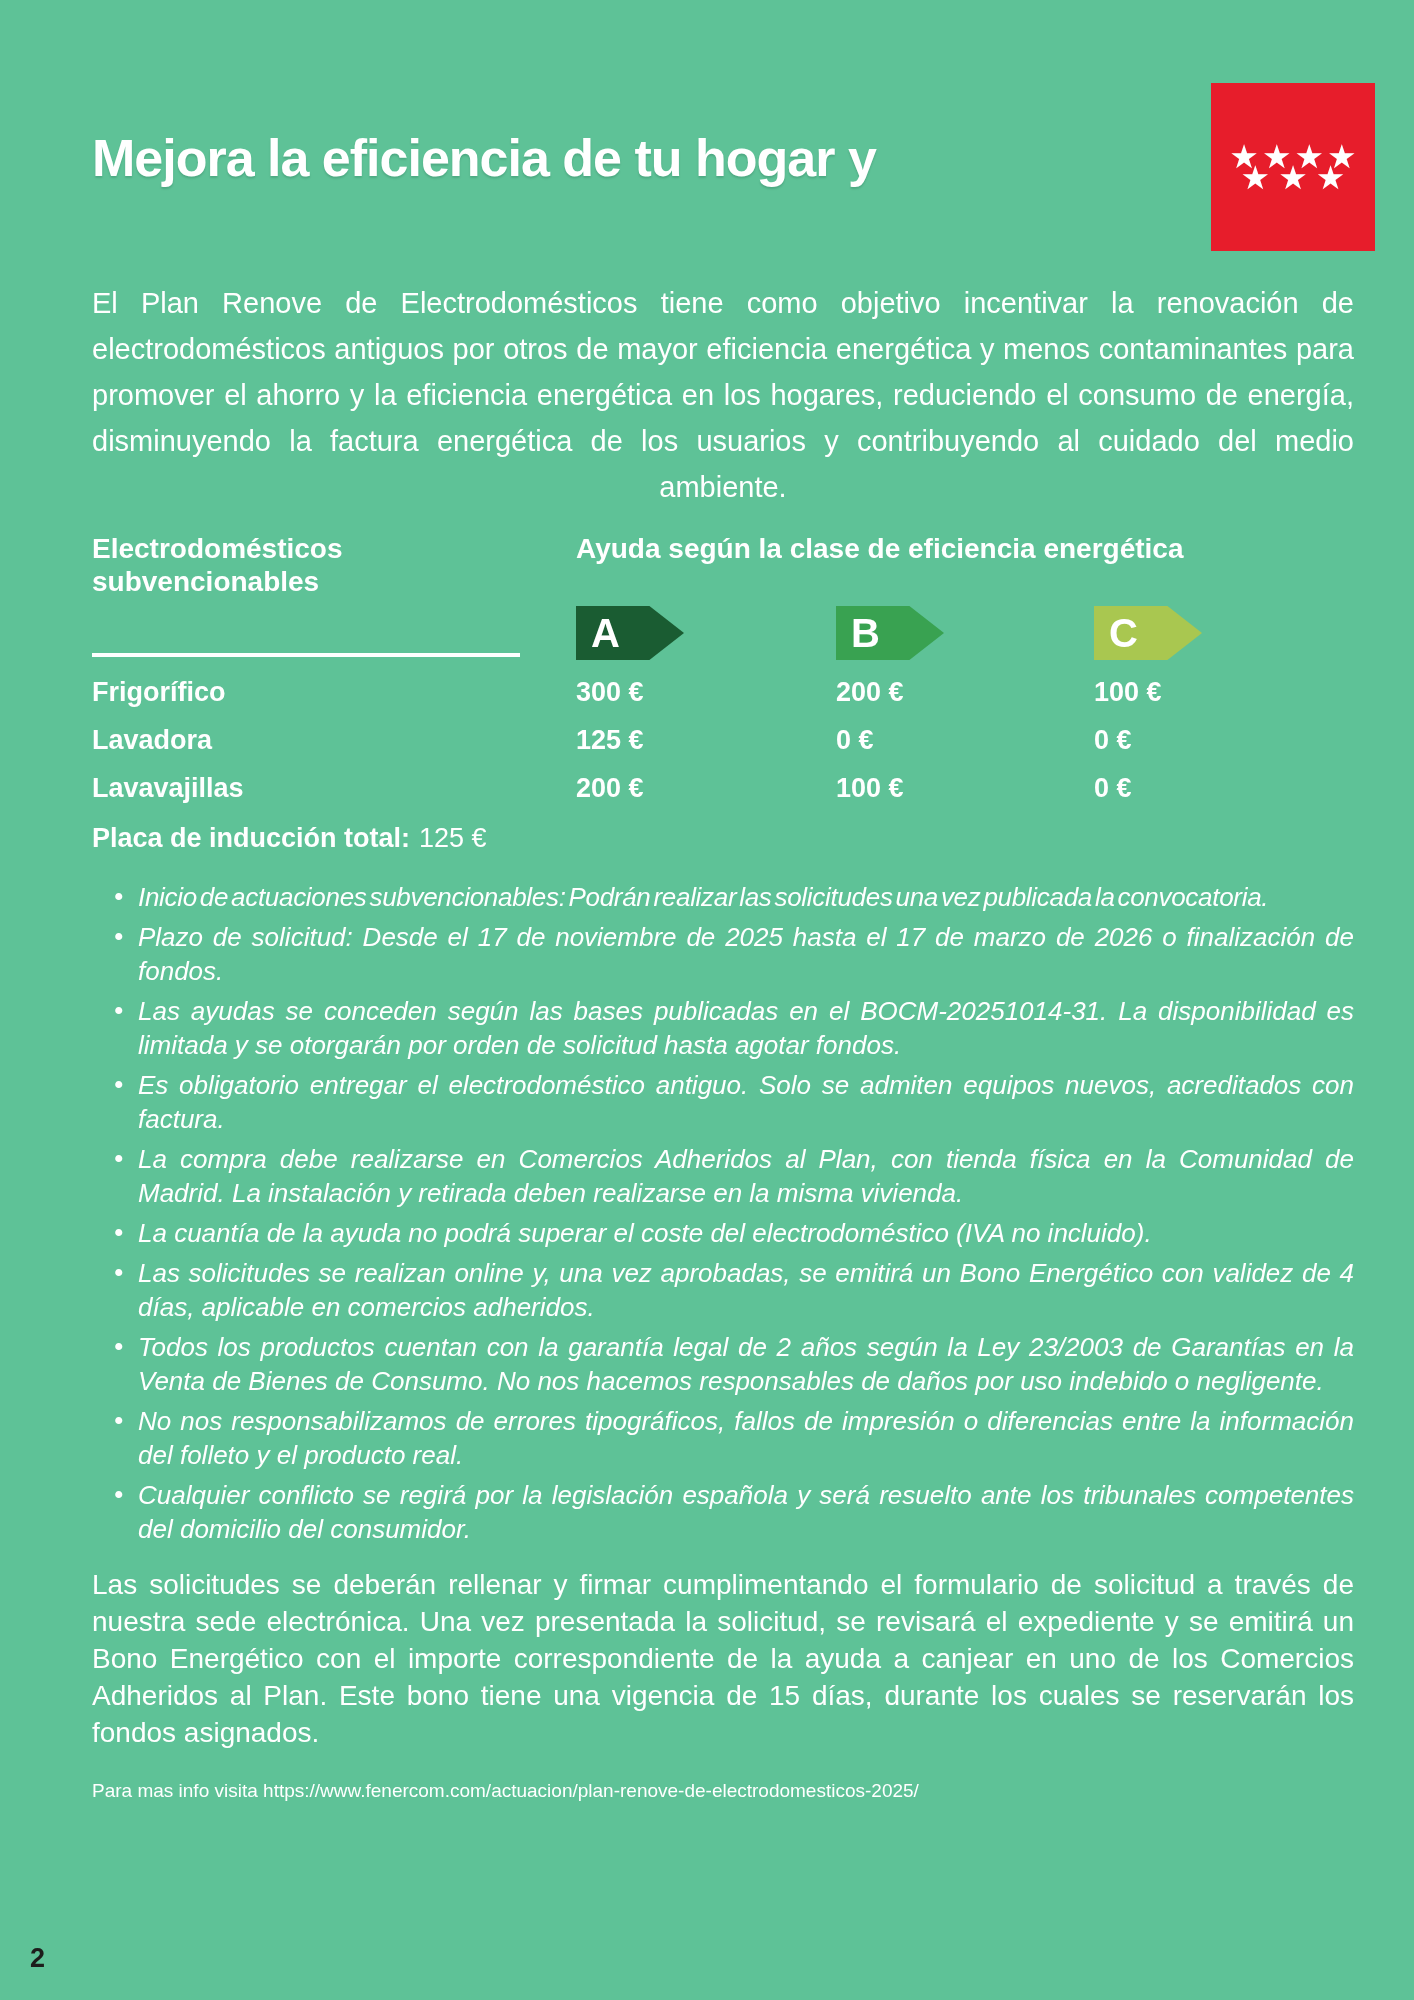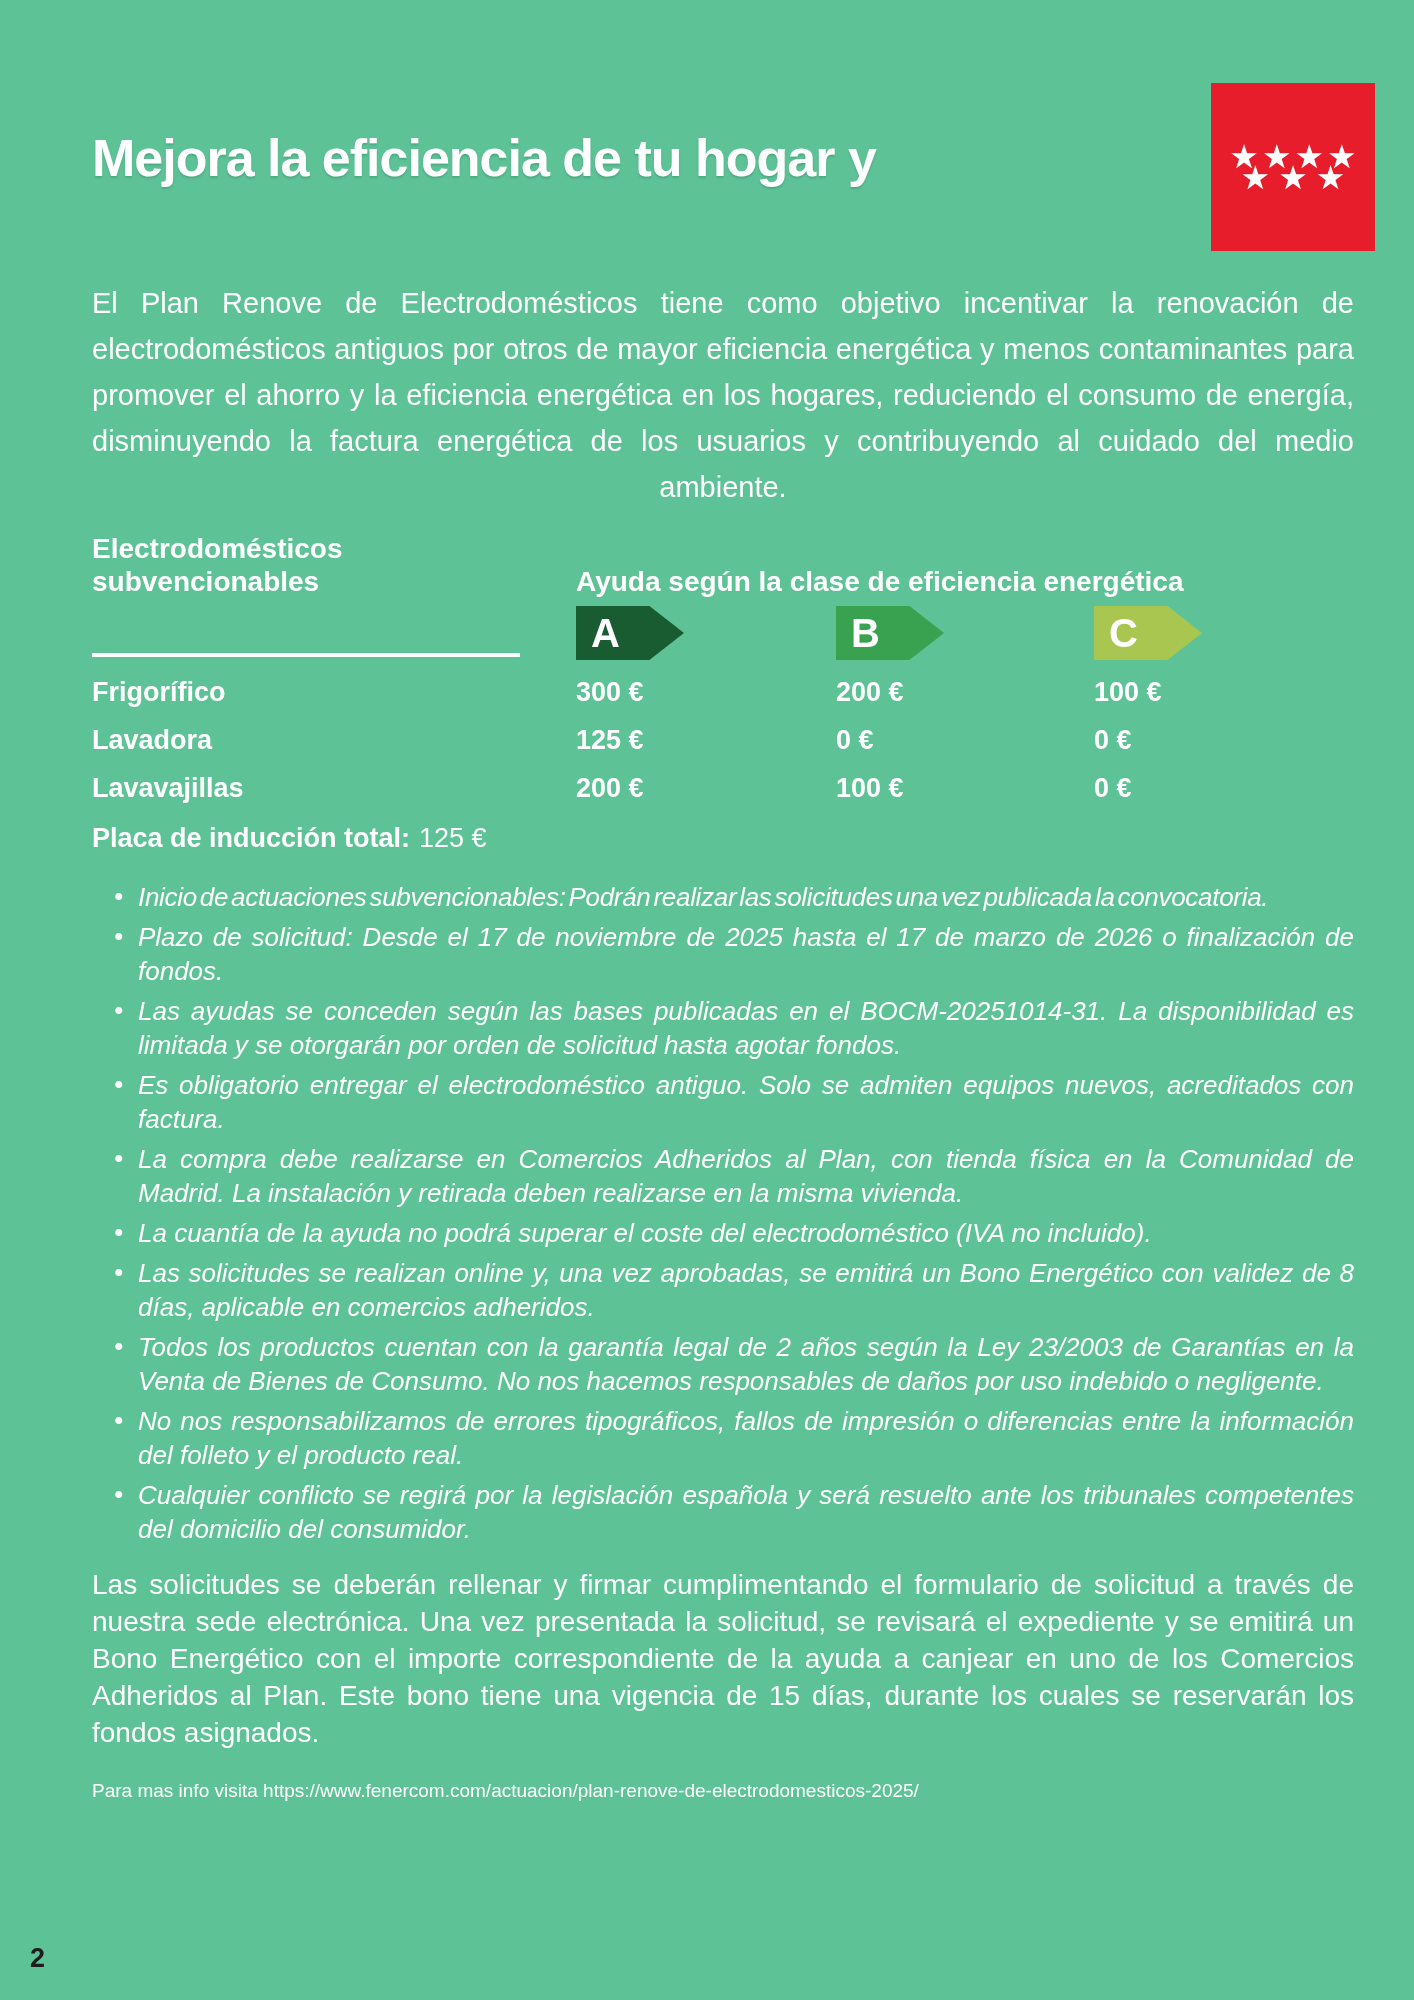"Electrodomésticos" .row { align-items: flex-end -> flex-start }
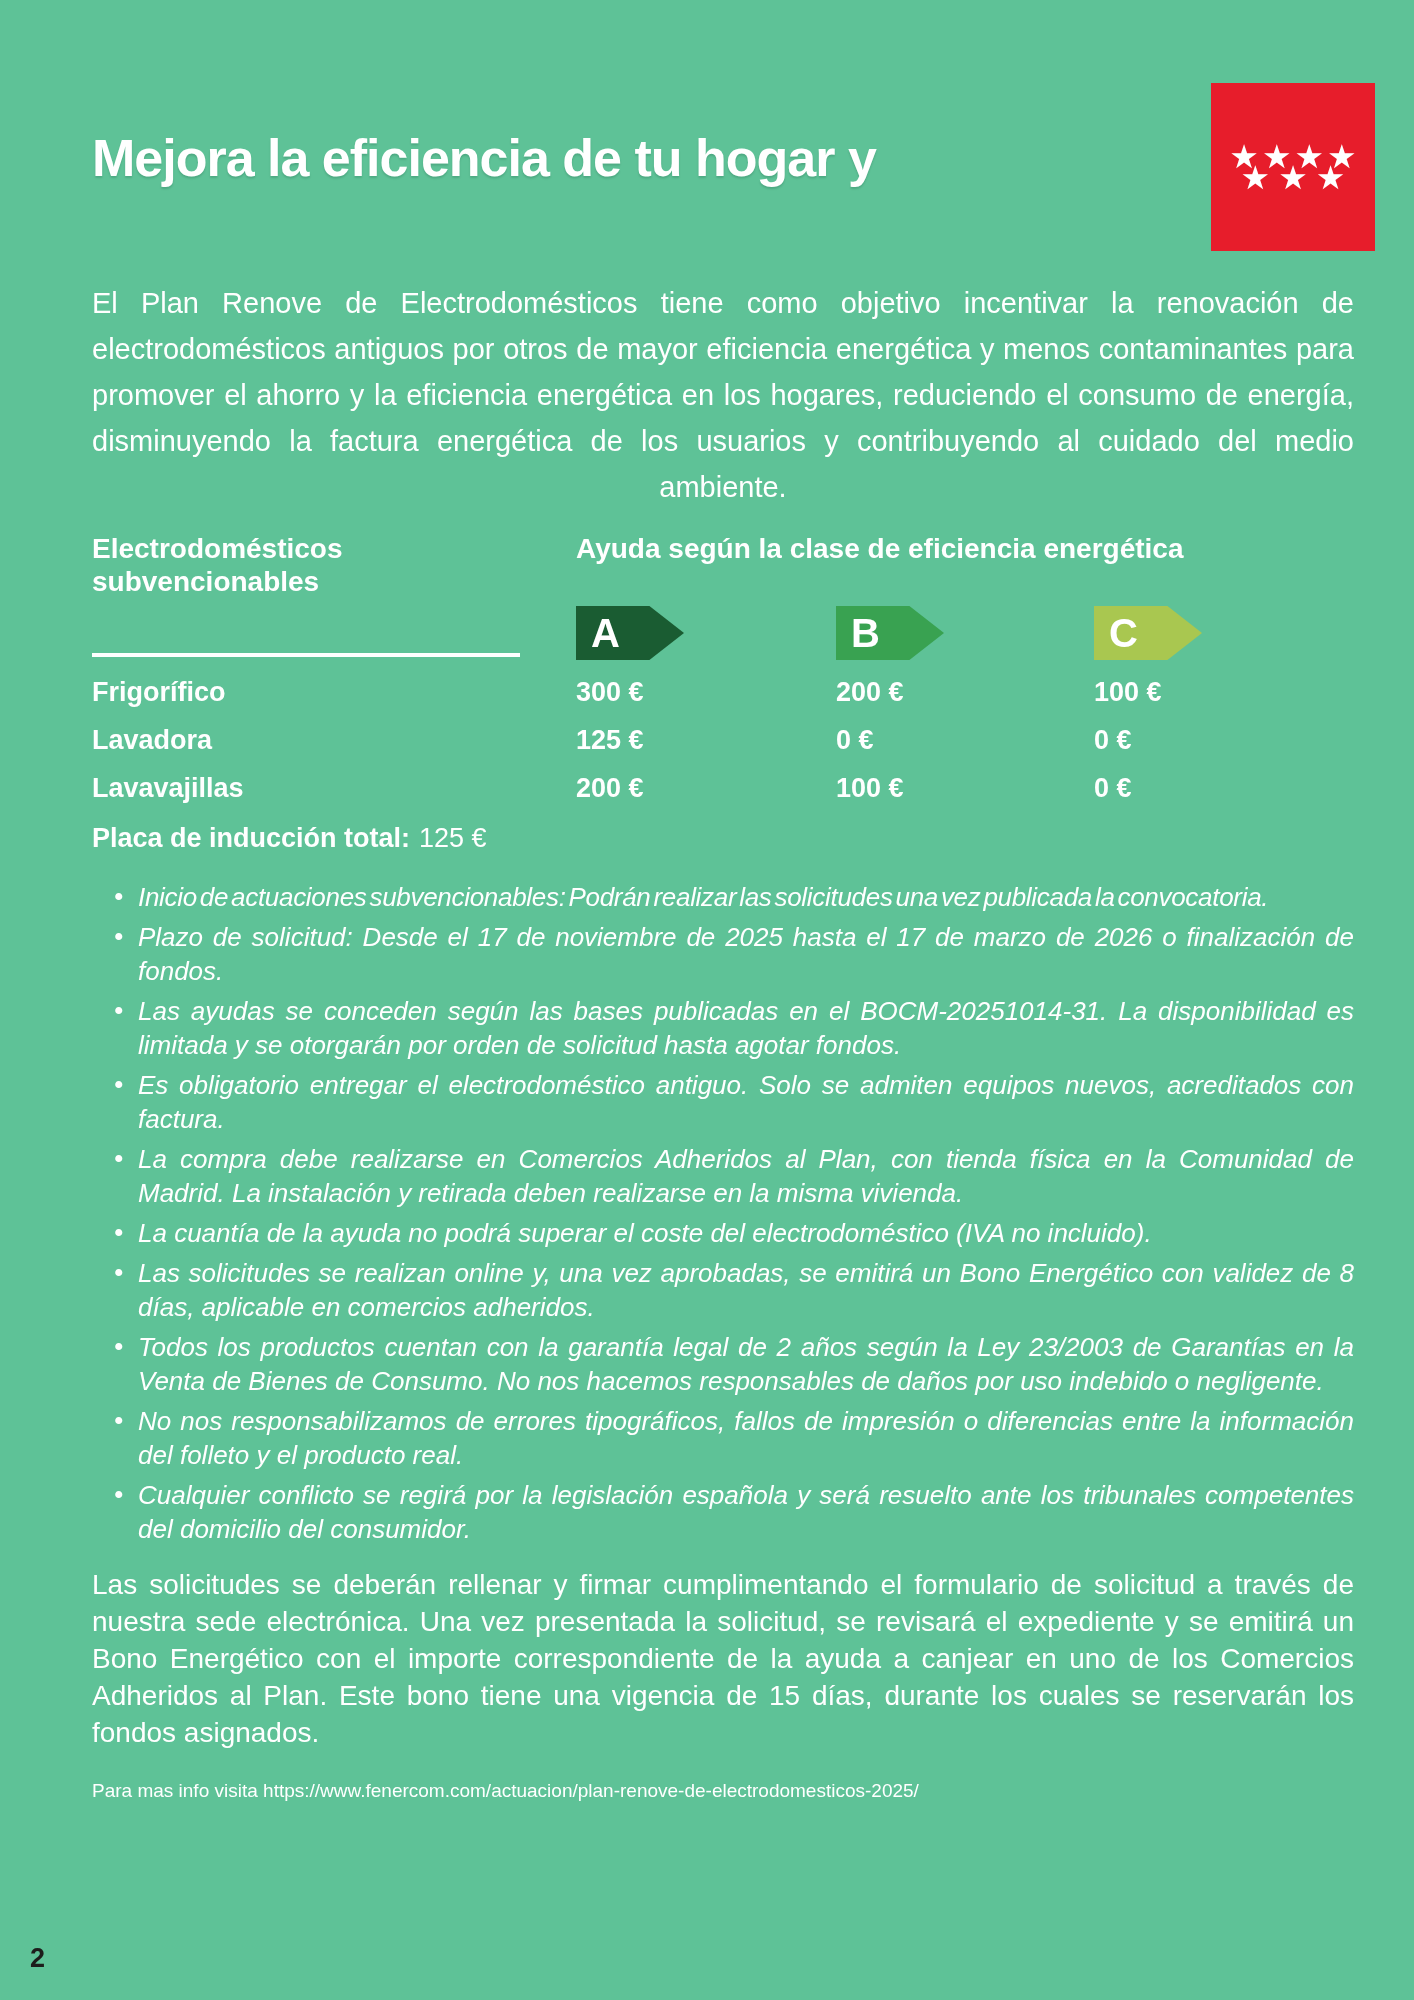"Las solicitudes se realizan online" li { text: 8 -> 4 }
